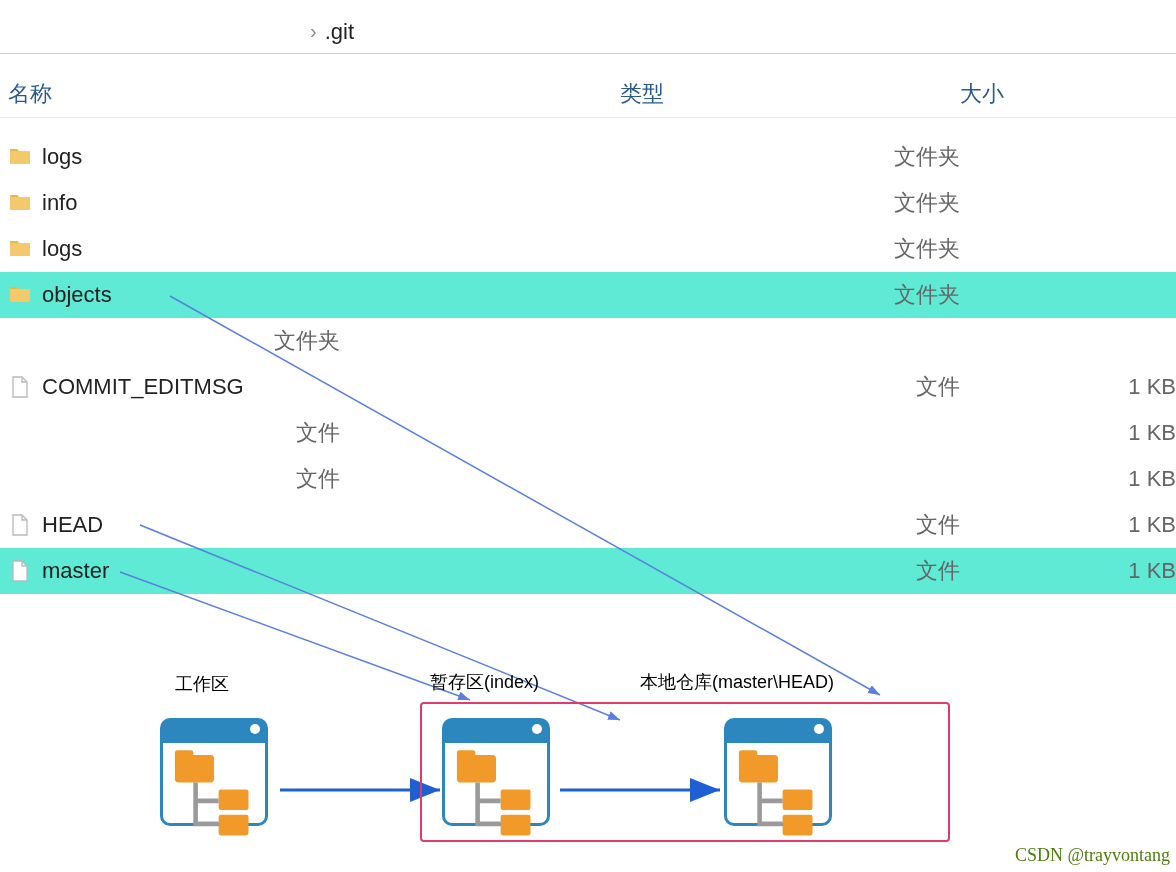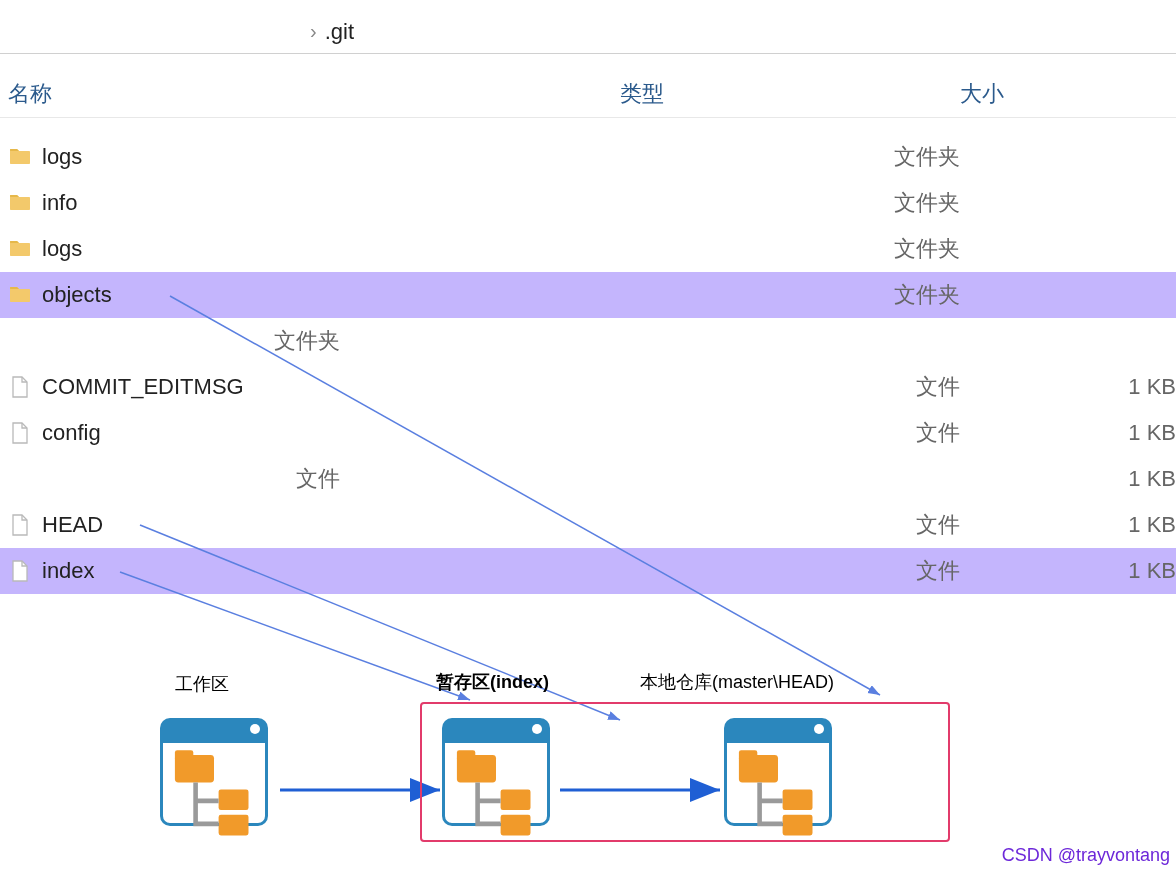"objects" .row.sel { background: #c4b5fd -> #5eead4 }
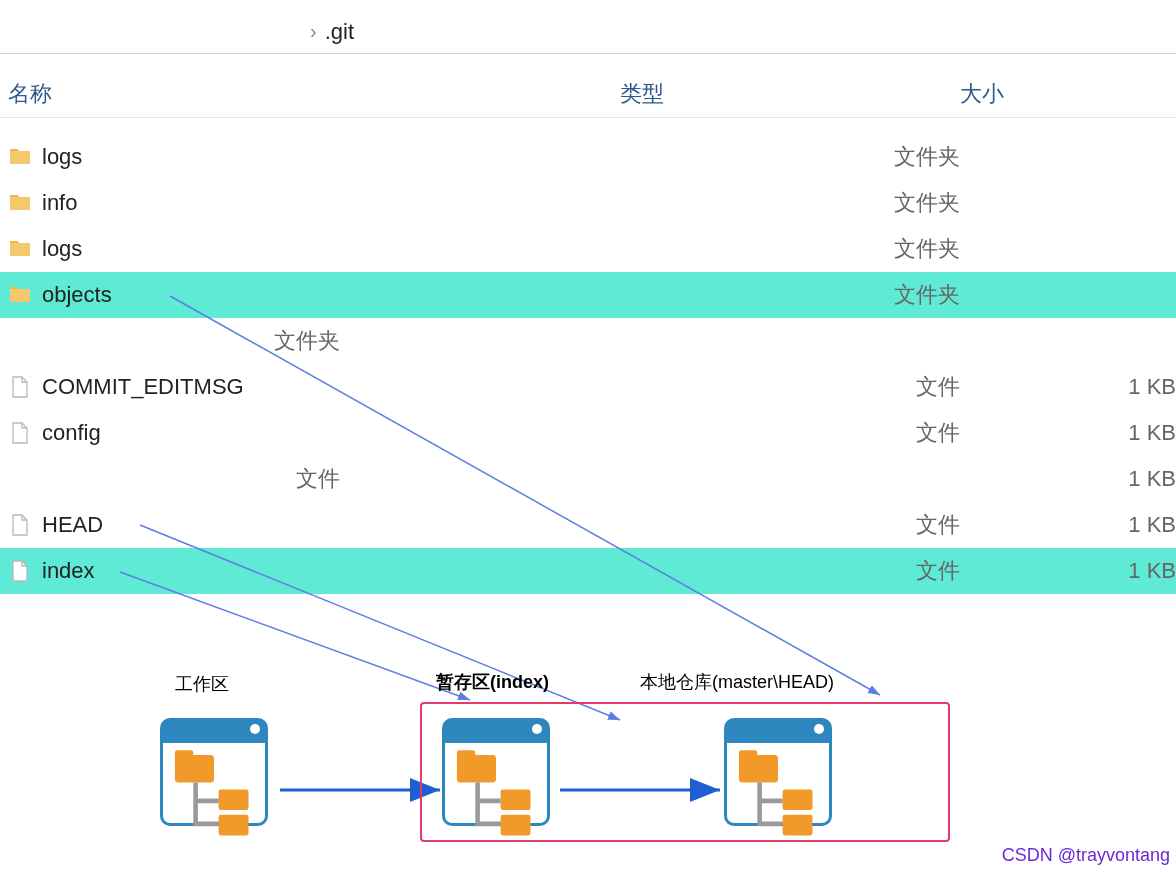"config" div.col-name { html: <div> <span><svg> <path></path> <path></path> </svg></span> <span>config</span> </div> -> none }
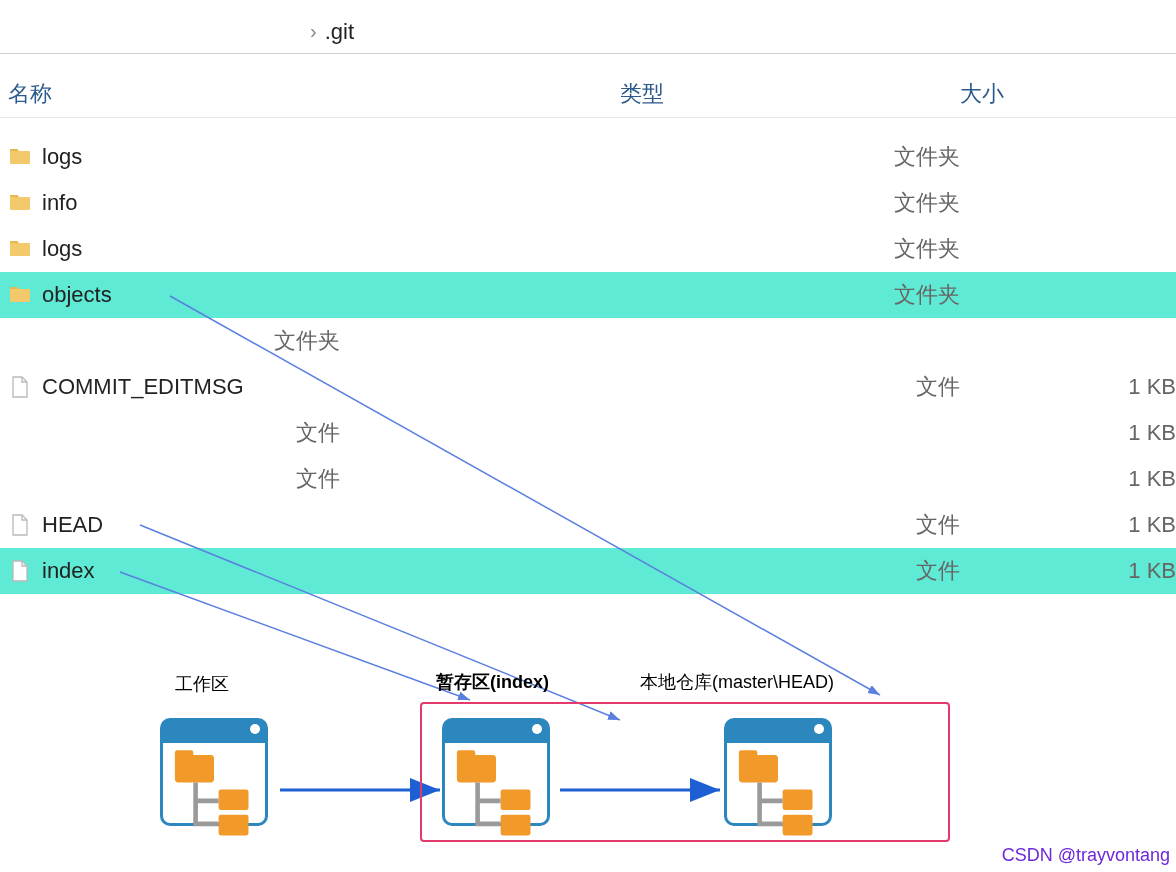"index" span { text: index -> master }
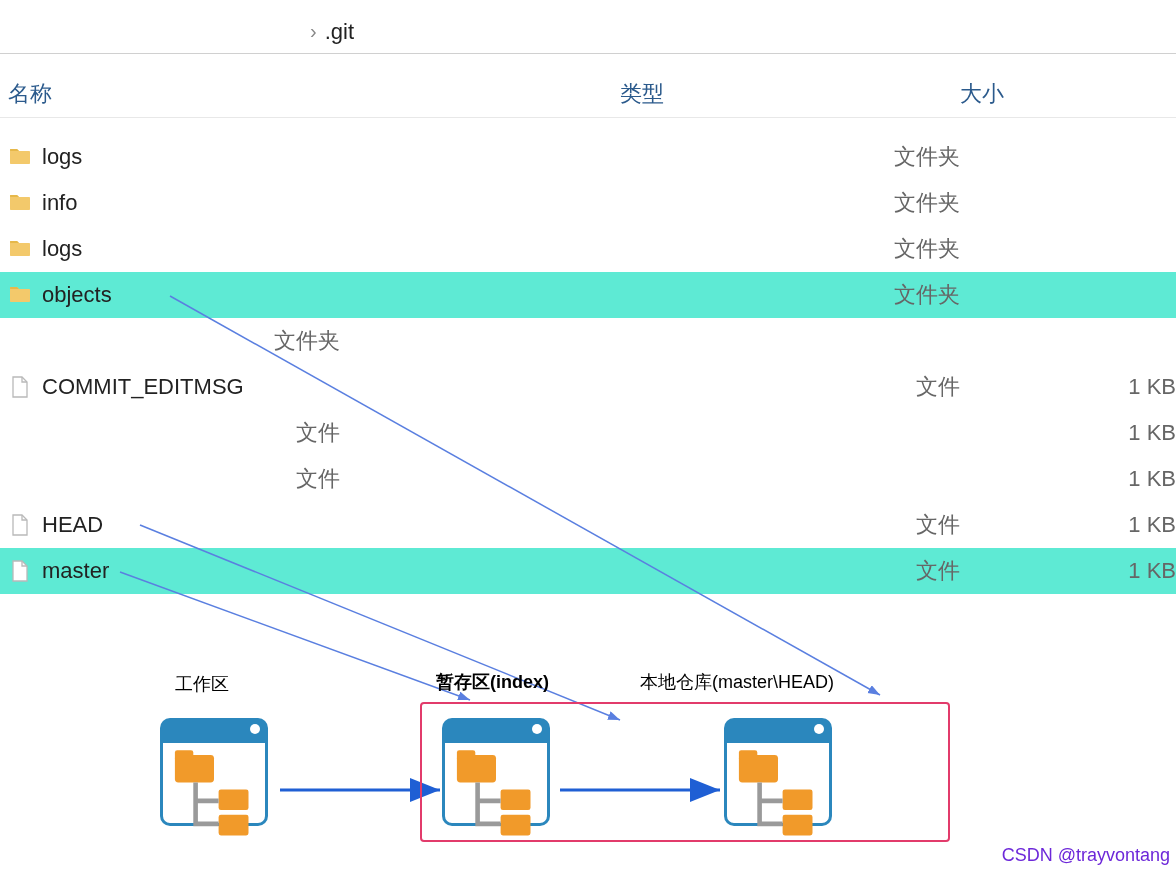"暂存区(index)" div.diag-label { font-weight: bold -> none; left: 296px -> 290px }
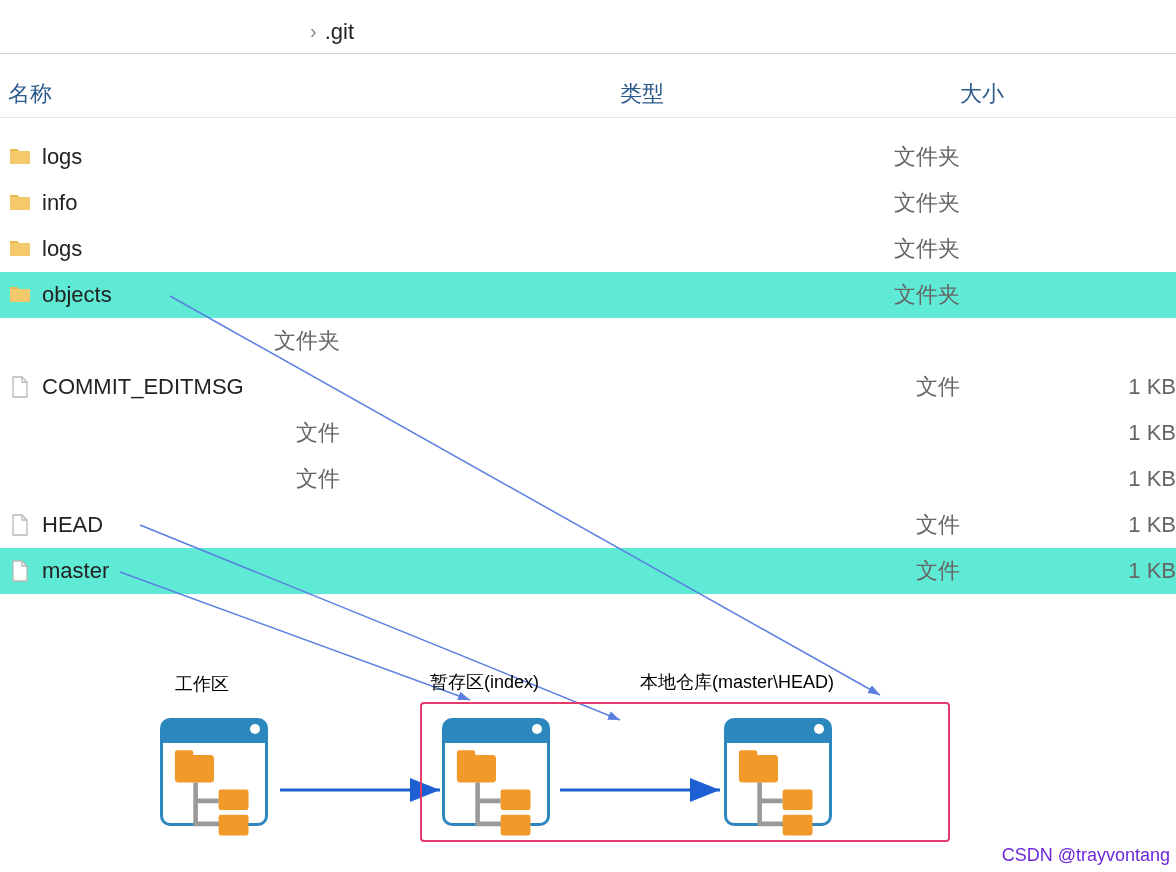"CSDN @trayvontang" .watermark { color: #6d28d9 -> #4d7c0f; font-family: Liberation Sans, sans-serif -> Liberation Serif, serif }
